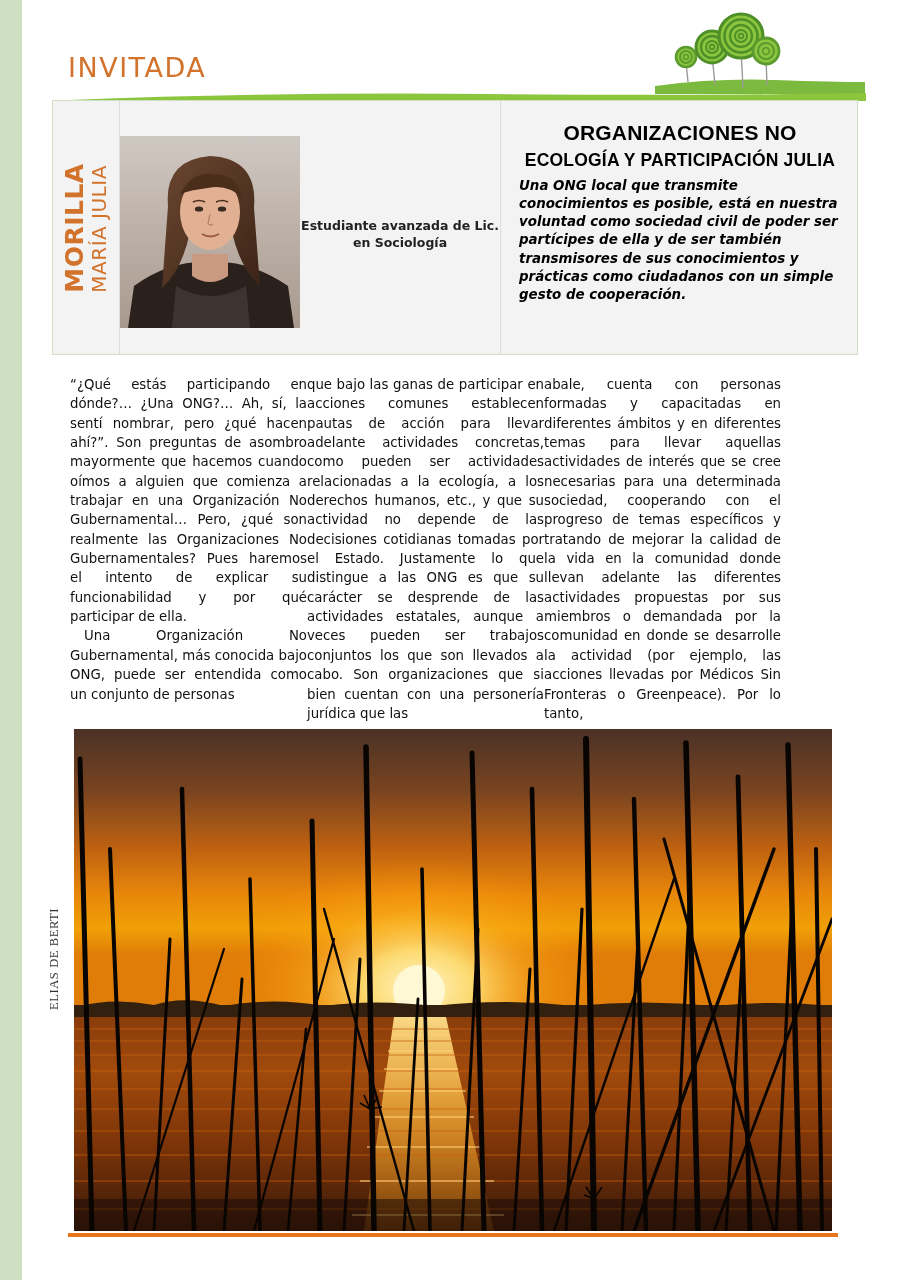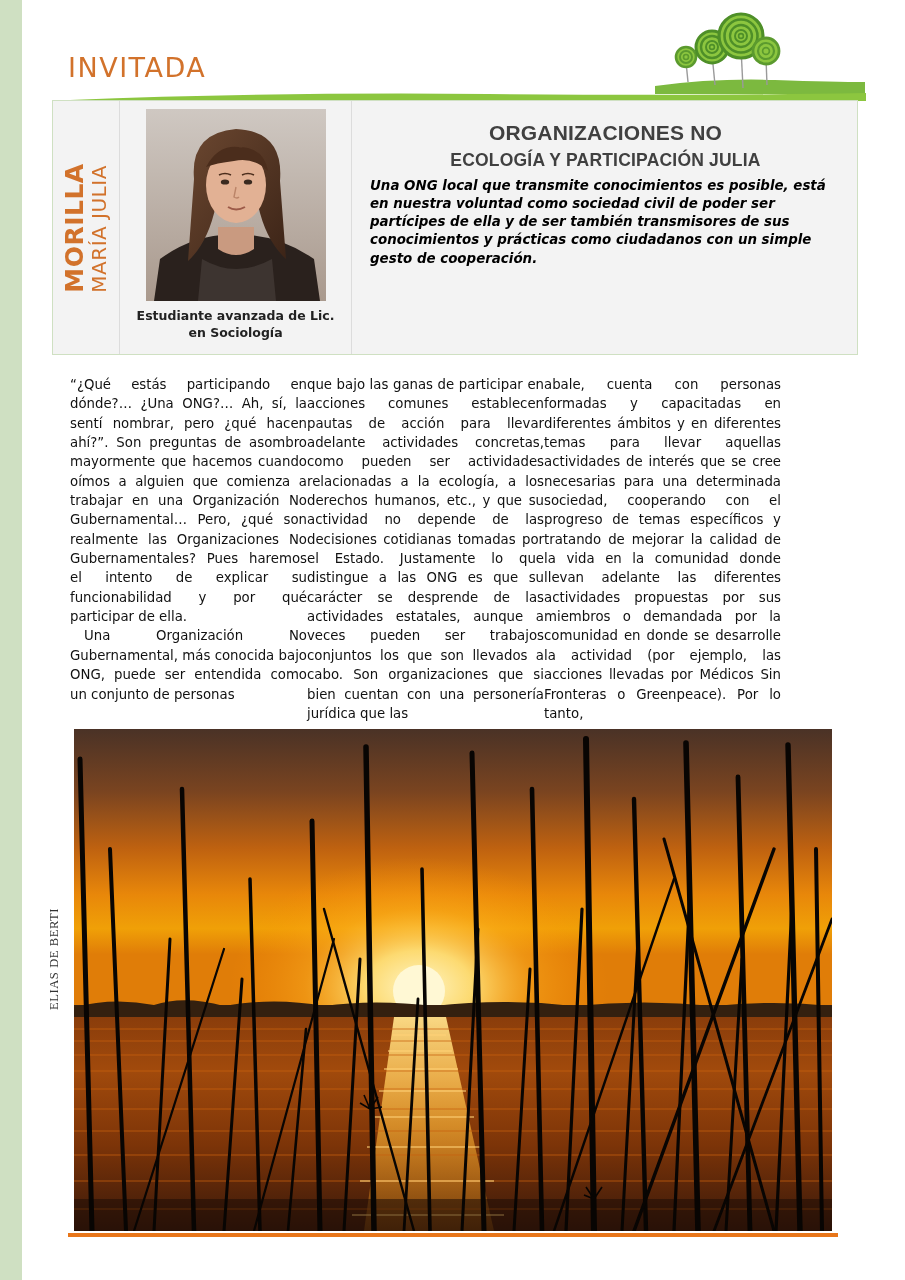"ORGANIZACIONES NO" .feature-title { color: #404040 -> #000000 }
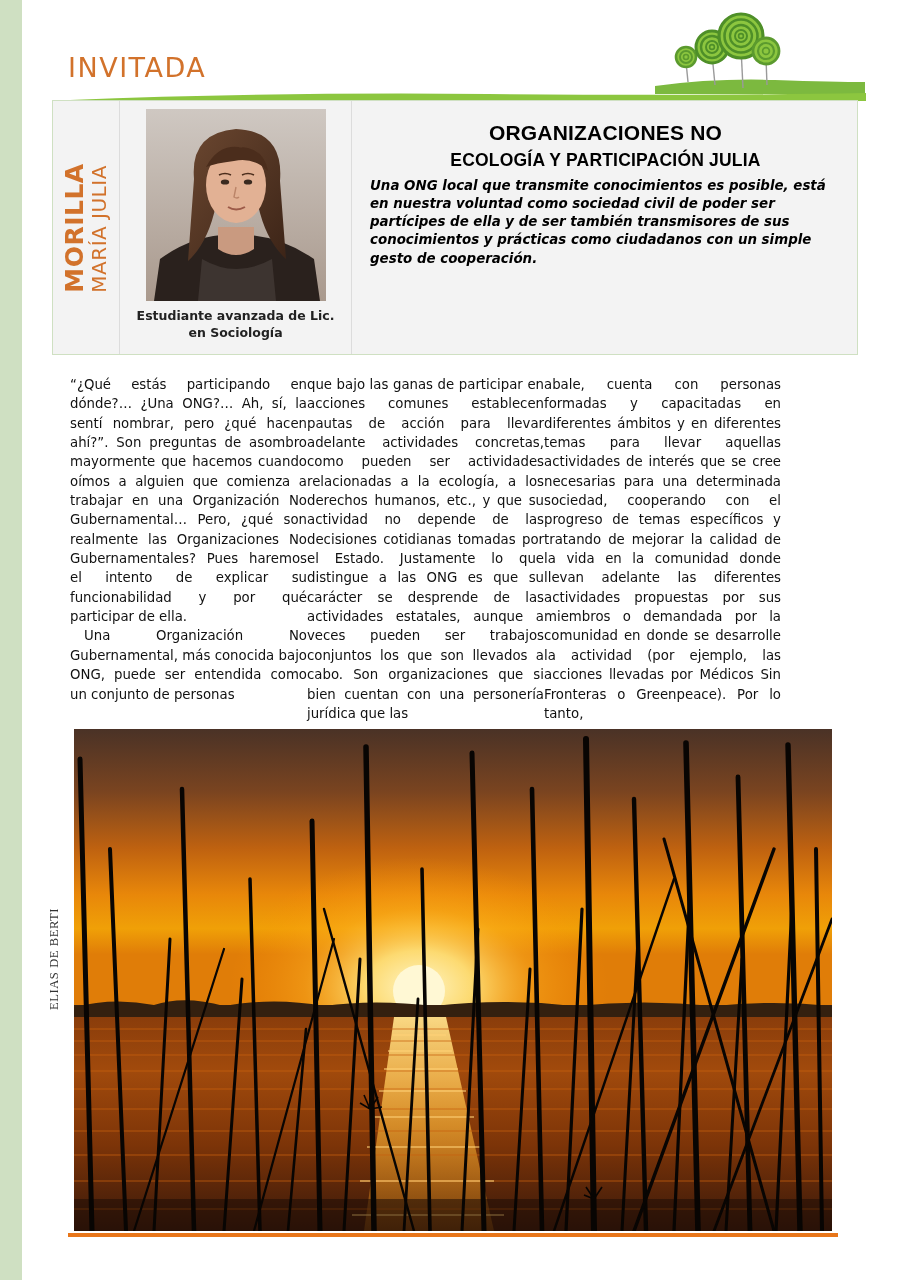"Estudiante avanzada de Lic. en" .feature-photo-col { flex-direction: column -> row }
